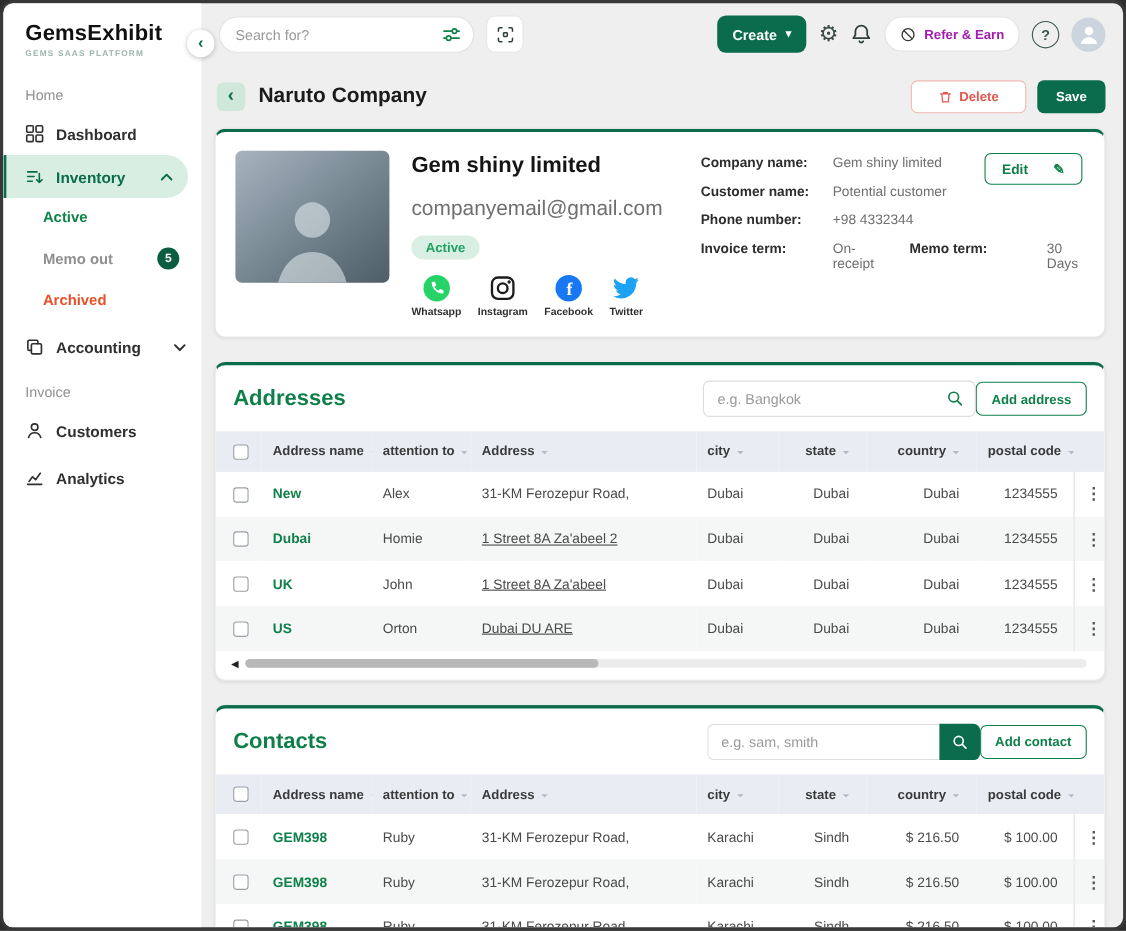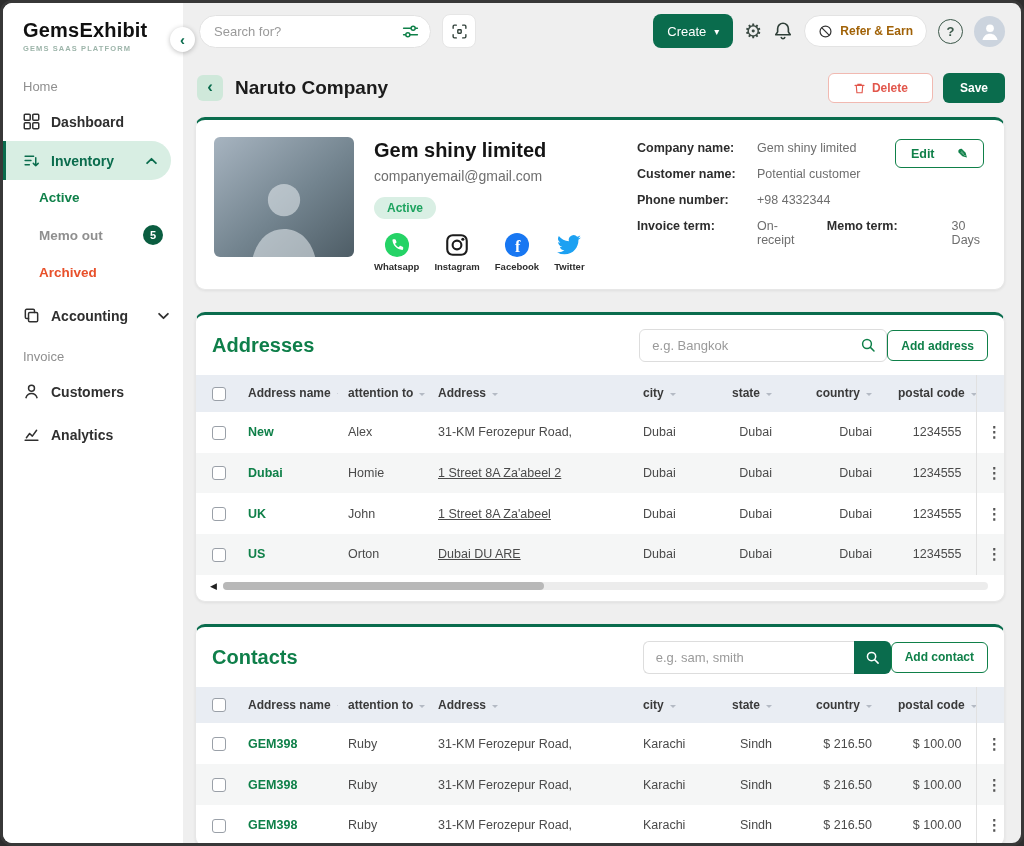"Create" .create-btn { font-weight: 400 -> 700 }
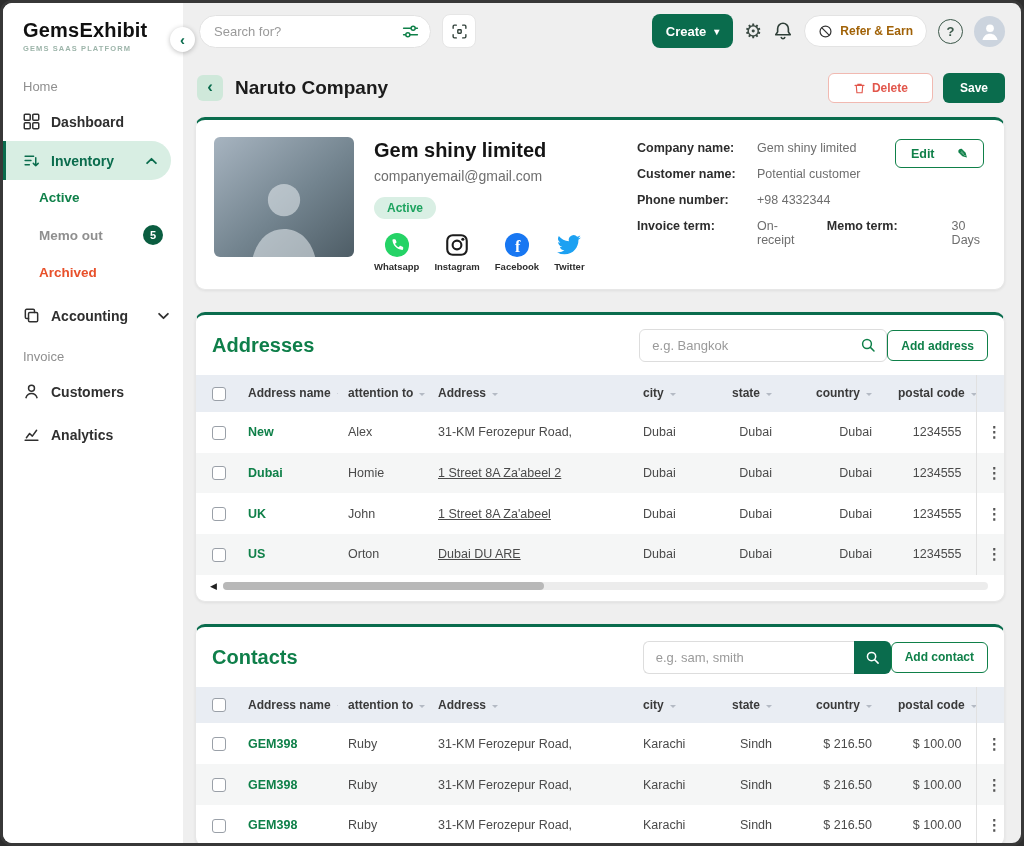"Refer & Earn" .refer-pill { color: #a16207 -> #a21caf }
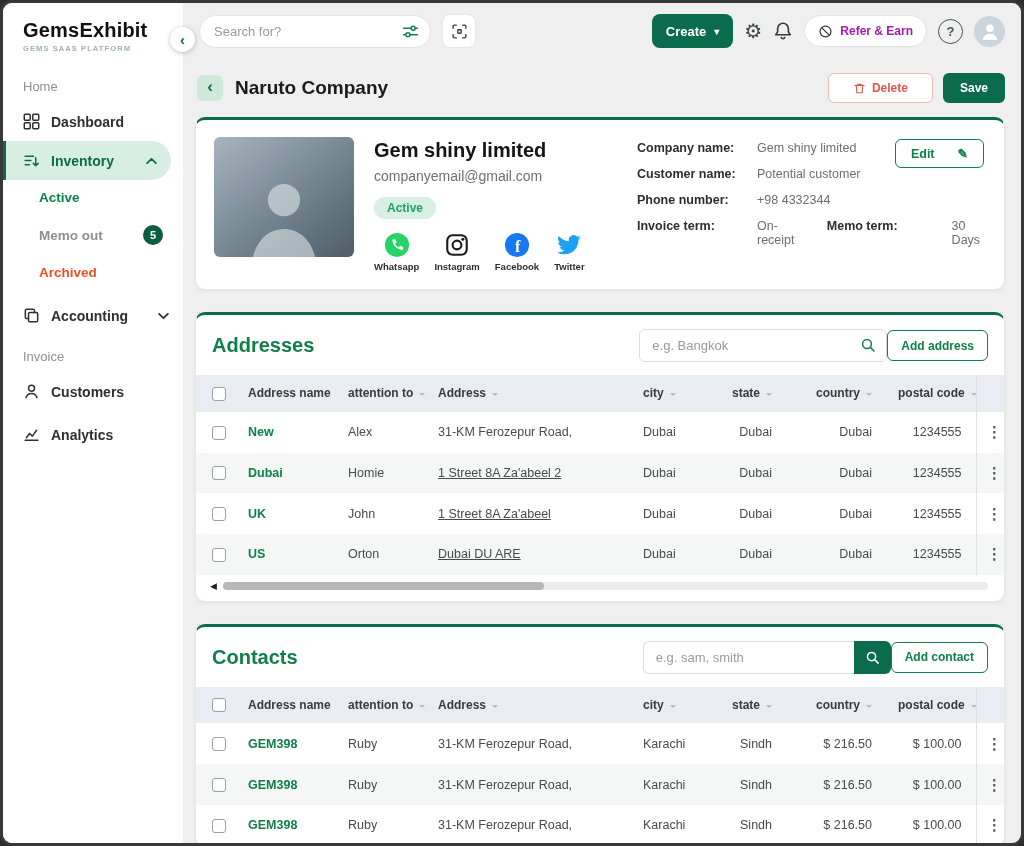"companyemail@gmail.com" .company-email { font-size: 14px -> 19px; margin-top: 6px -> 17px }
